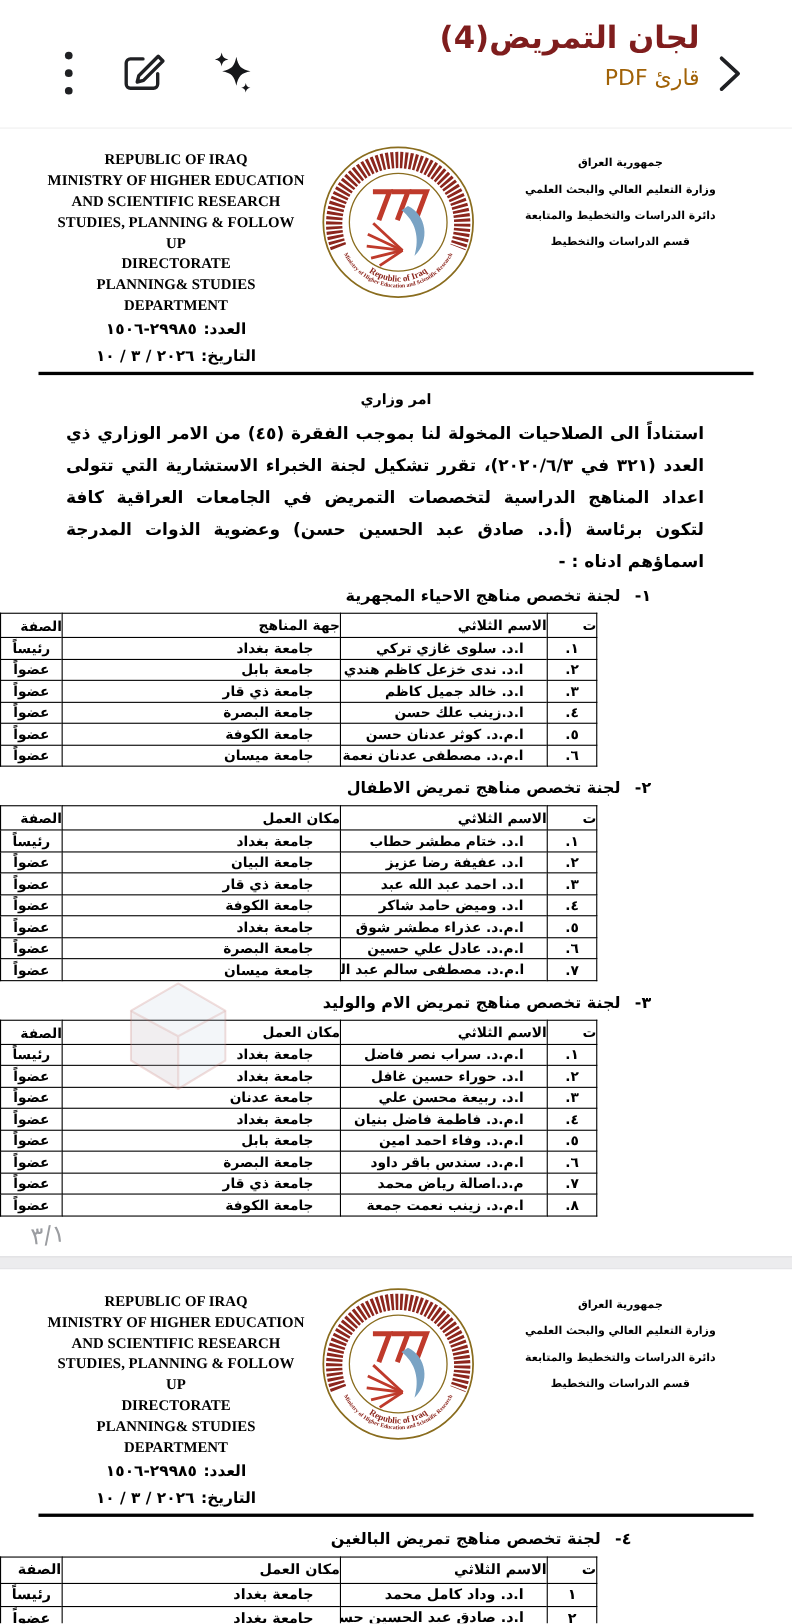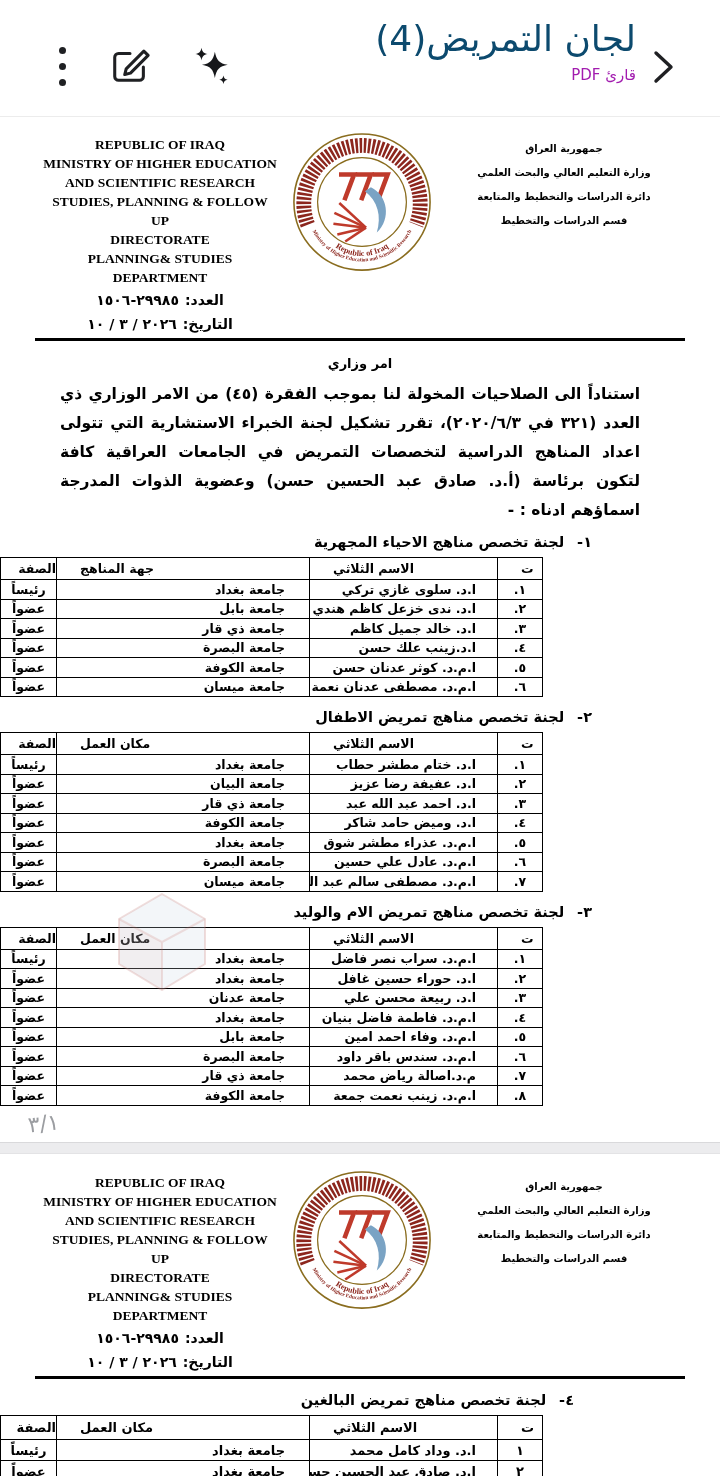"لجان التمريض(4)" .tb-title { color: #0c4a6e -> #7f1d1d; font-size: 36px -> 28px; font-weight: normal -> bold }
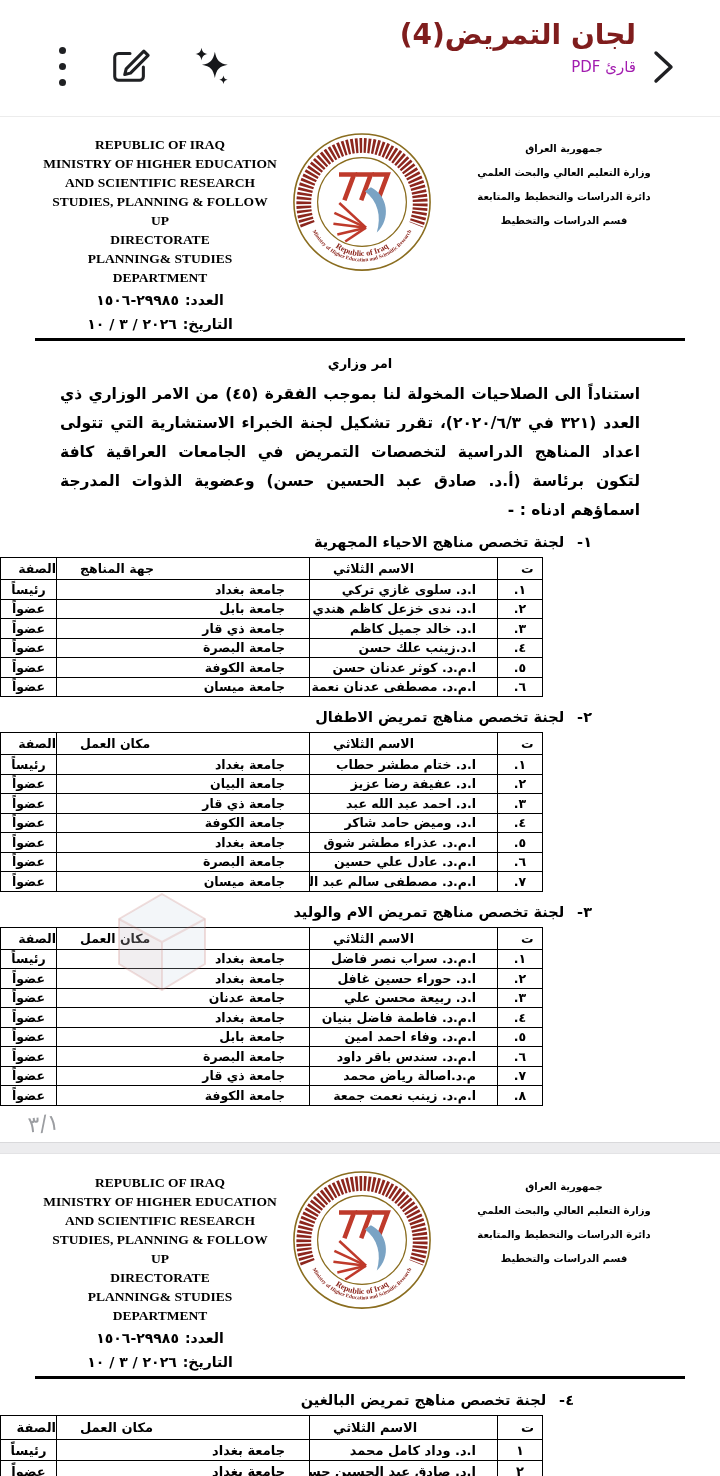"قارئ PDF" .tb-sub { color: #a21caf -> #a16207; font-size: 15px -> 20px }
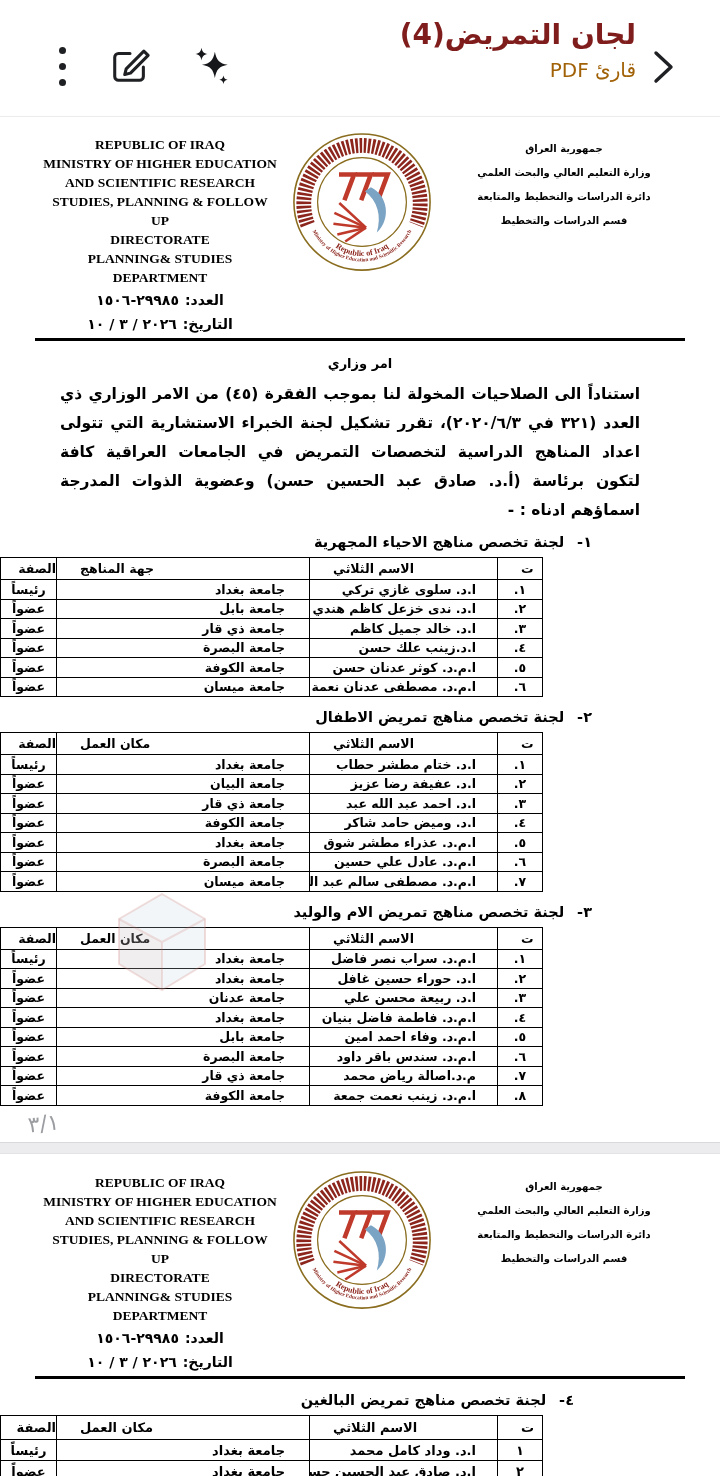"الصفة" table.committee th { text-align: left -> right }
